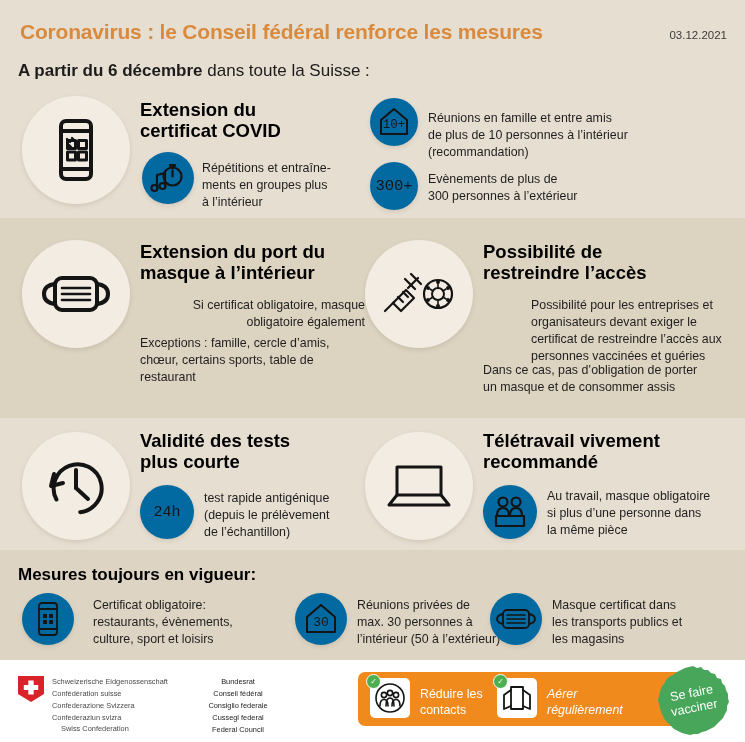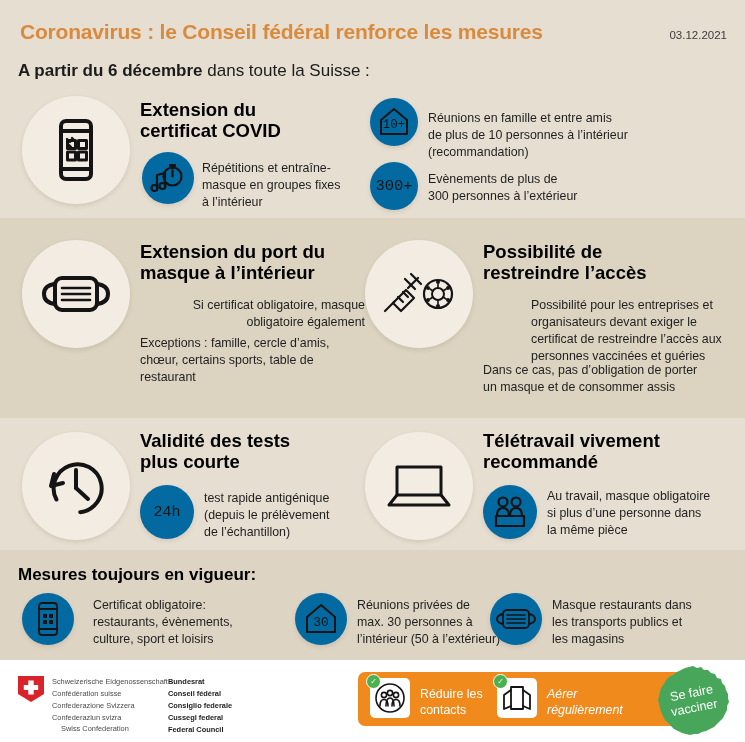"Répétitions et entraîne-" div.body { text: masque en groupes fixes -> ments en groupes plus }
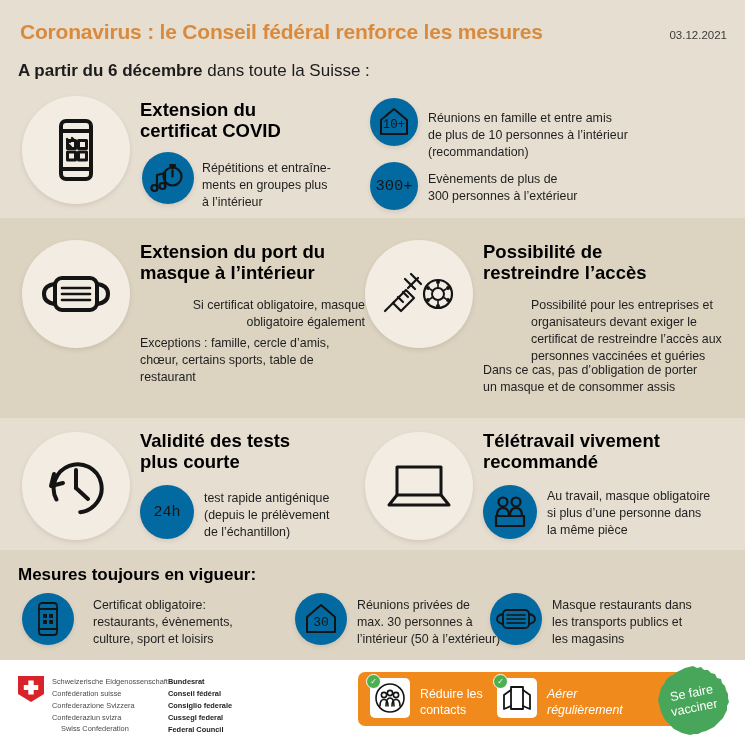"Masque restaurants dans" div.body { text: restaurants -> certificat }
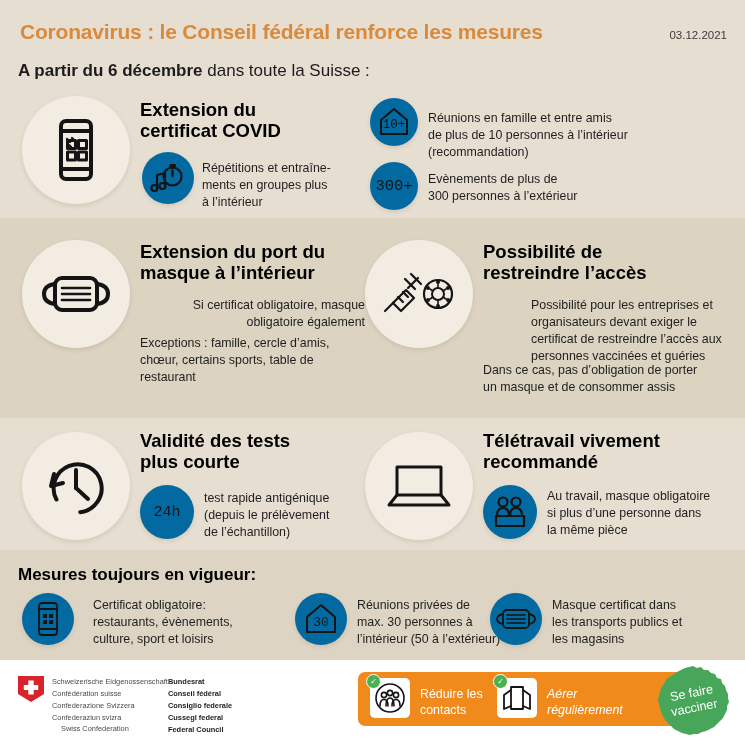"Bundesrat" .logotxt.b { font-weight: bold -> normal; text-align: none -> center }
